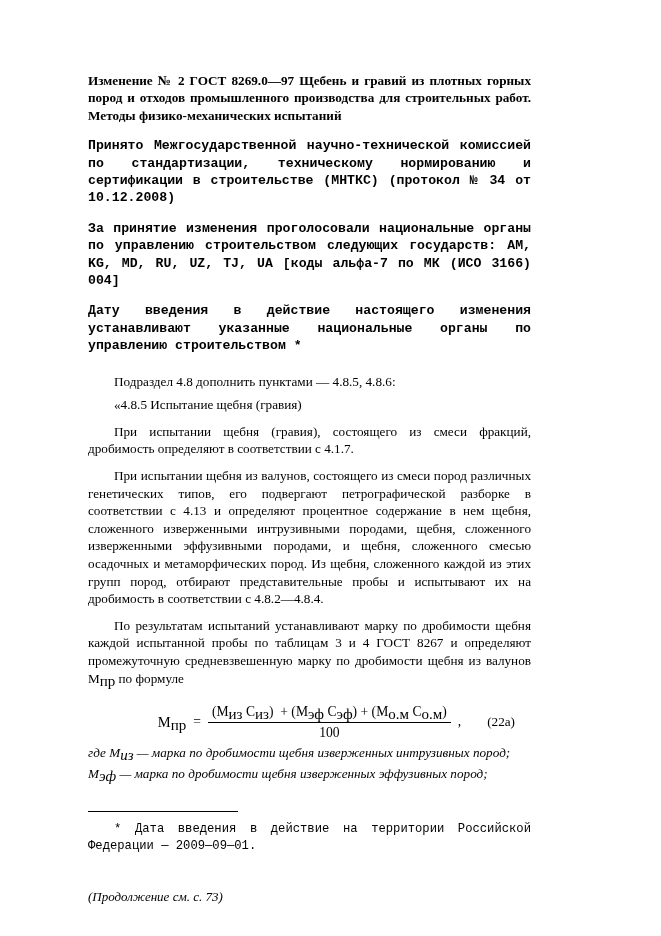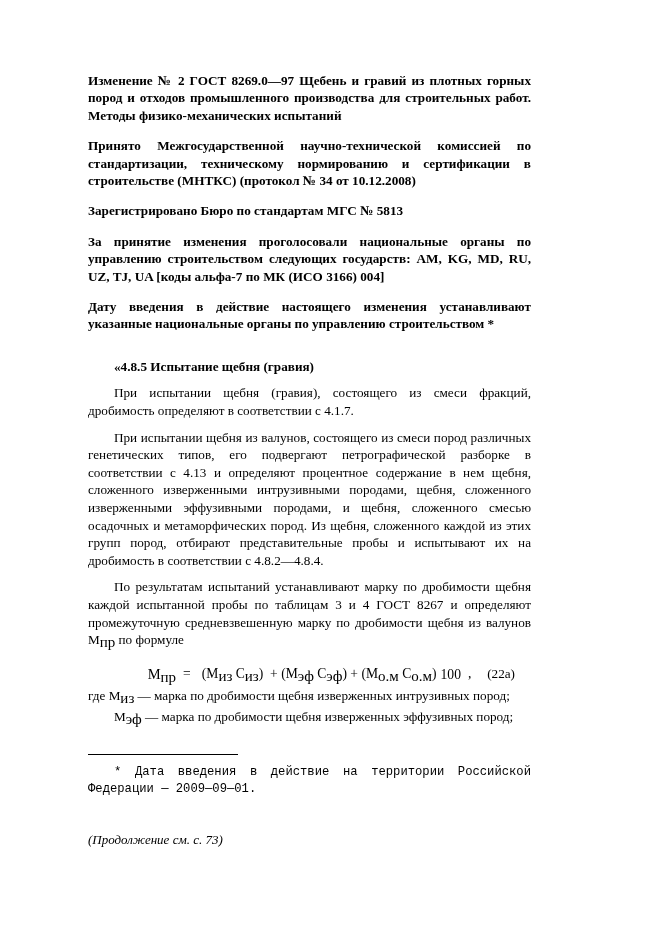"Принято Межгосударственной" .blk + .blk { font-family: none -> Liberation Mono, monospace }
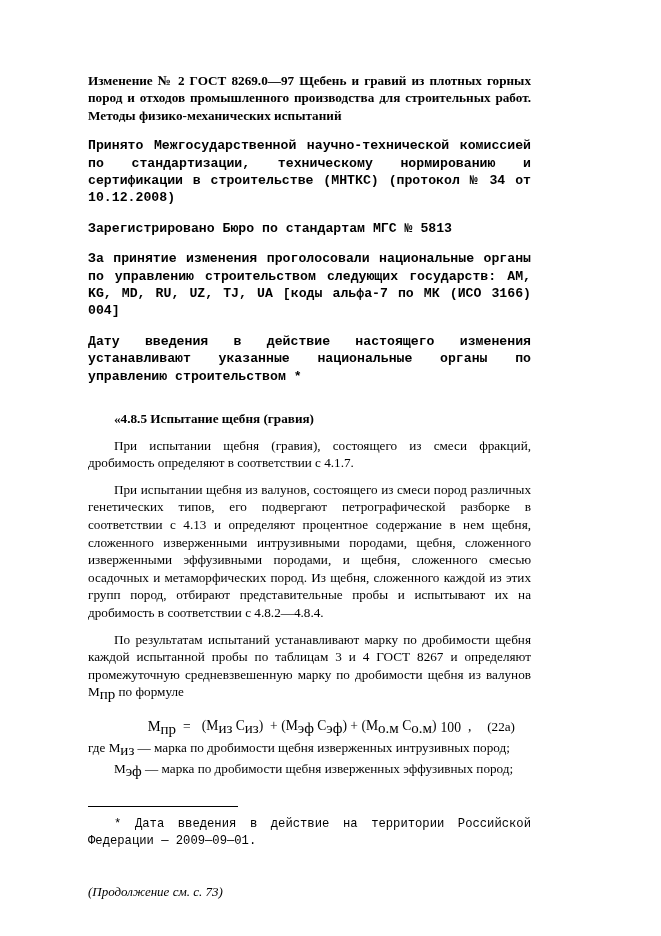"Зарегистрировано Бюро по стандартам МГС" p.blk { html: <p>Зарегистрировано Бюро по стандартам МГС № 5813</p> -> none }
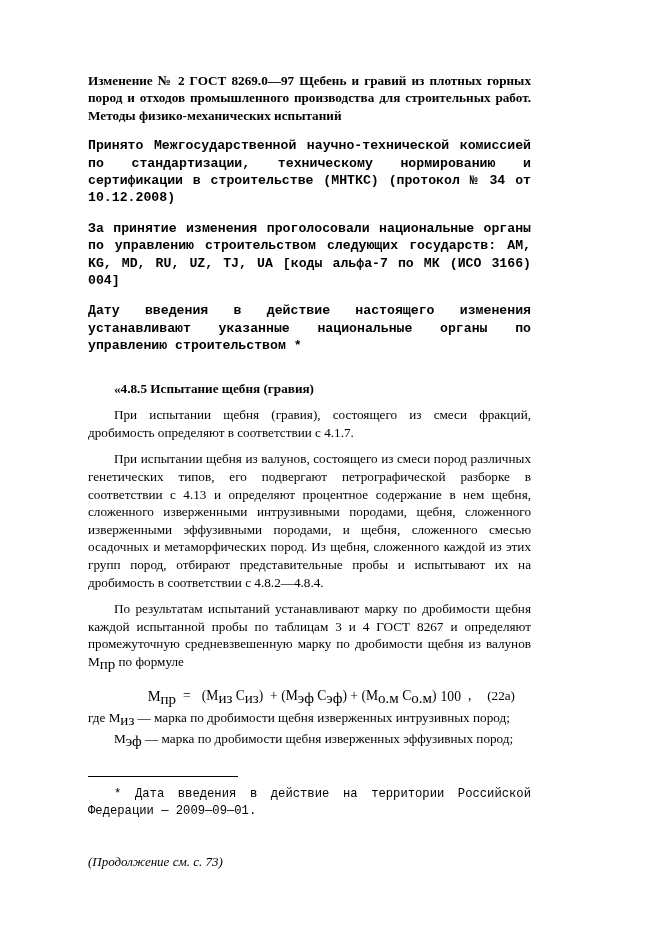"Подраздел 4.8 дополнить пунктами —" p.para { html: none -> <p>Подраздел 4.8 дополнить пунктами — 4.8.5, 4.8.6:</p> }
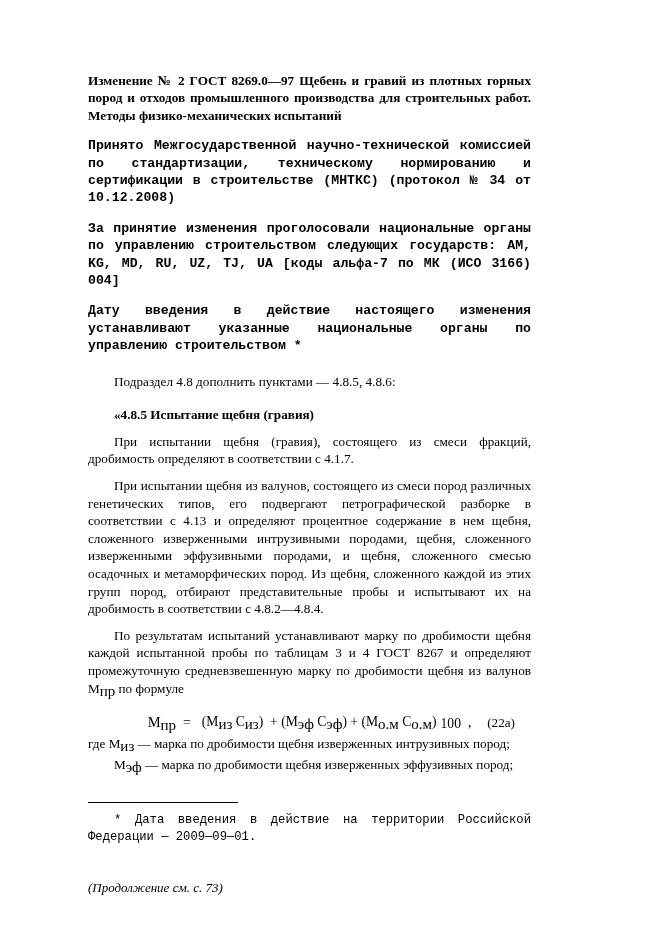"«4.8.5 Испытание щебня (гравия)" .section-title { font-weight: bold -> normal; margin-top: 16px -> 6px }
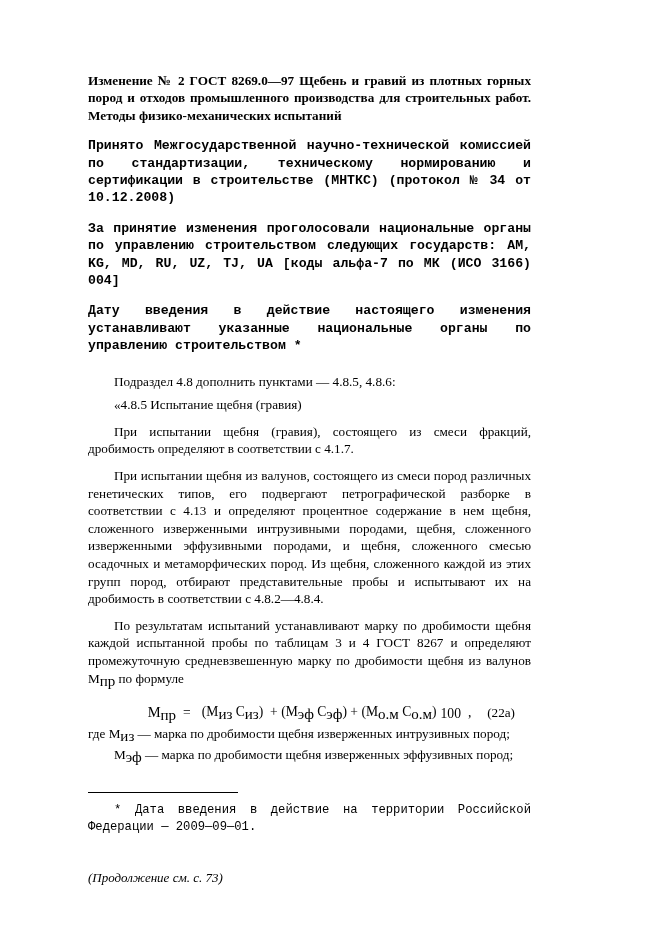"(Миз Сиз) + (Мэф Сэф)" .frac { flex-direction: row -> column }
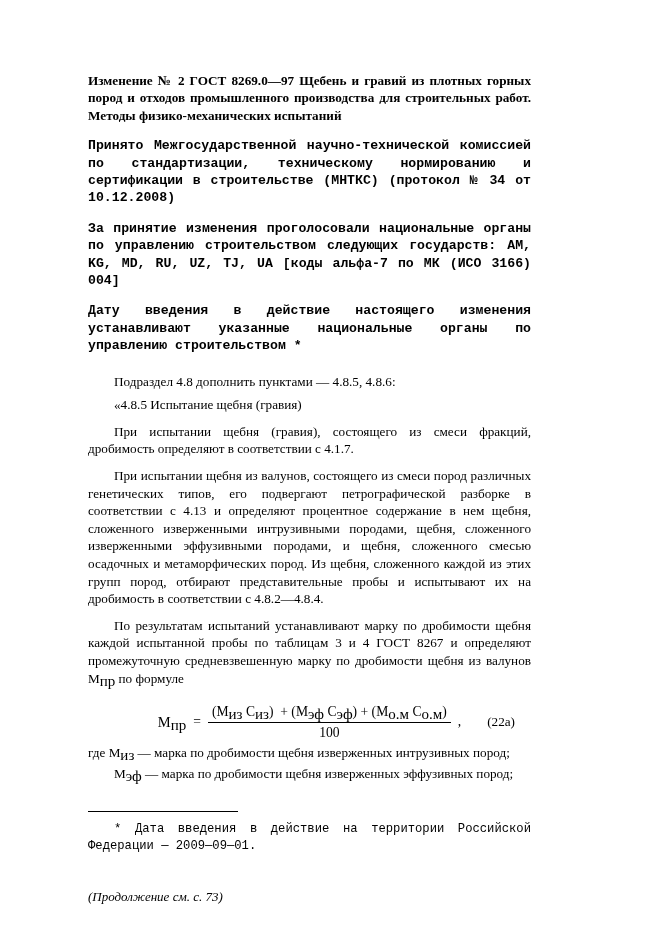"где Миз — марка по" .where-line { font-style: none -> italic }
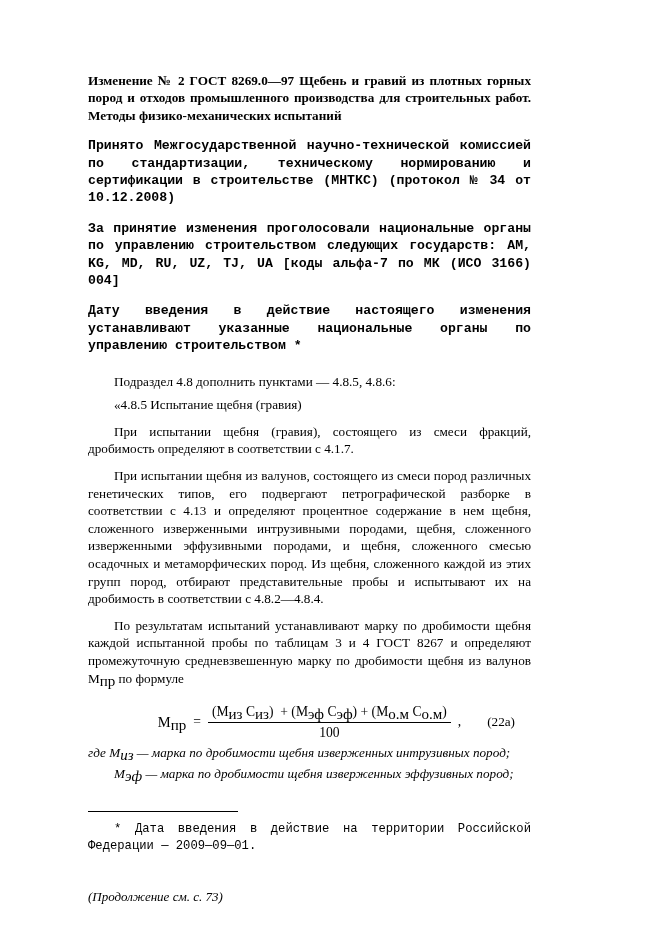"Мэф — марка по дробимости" .where-line.indented { margin-left: 26px -> none }
